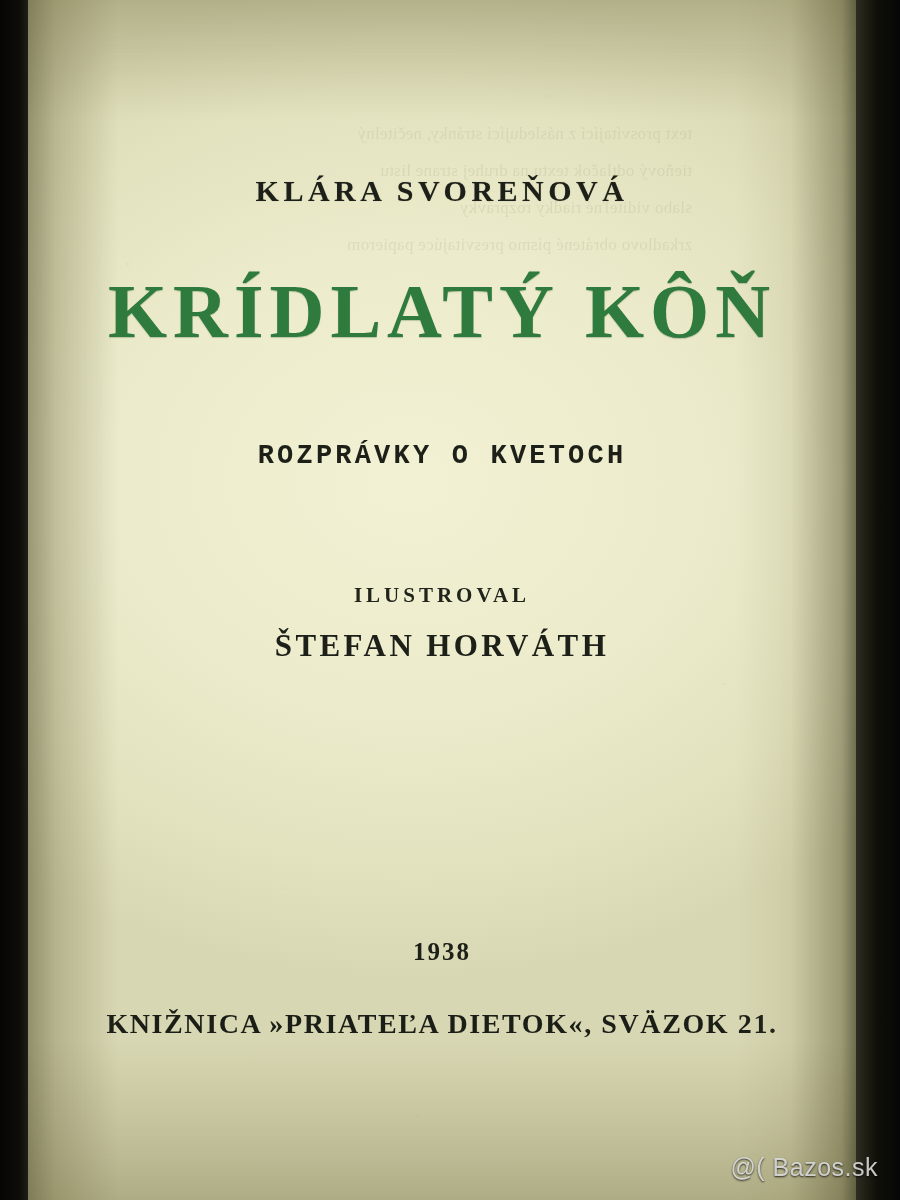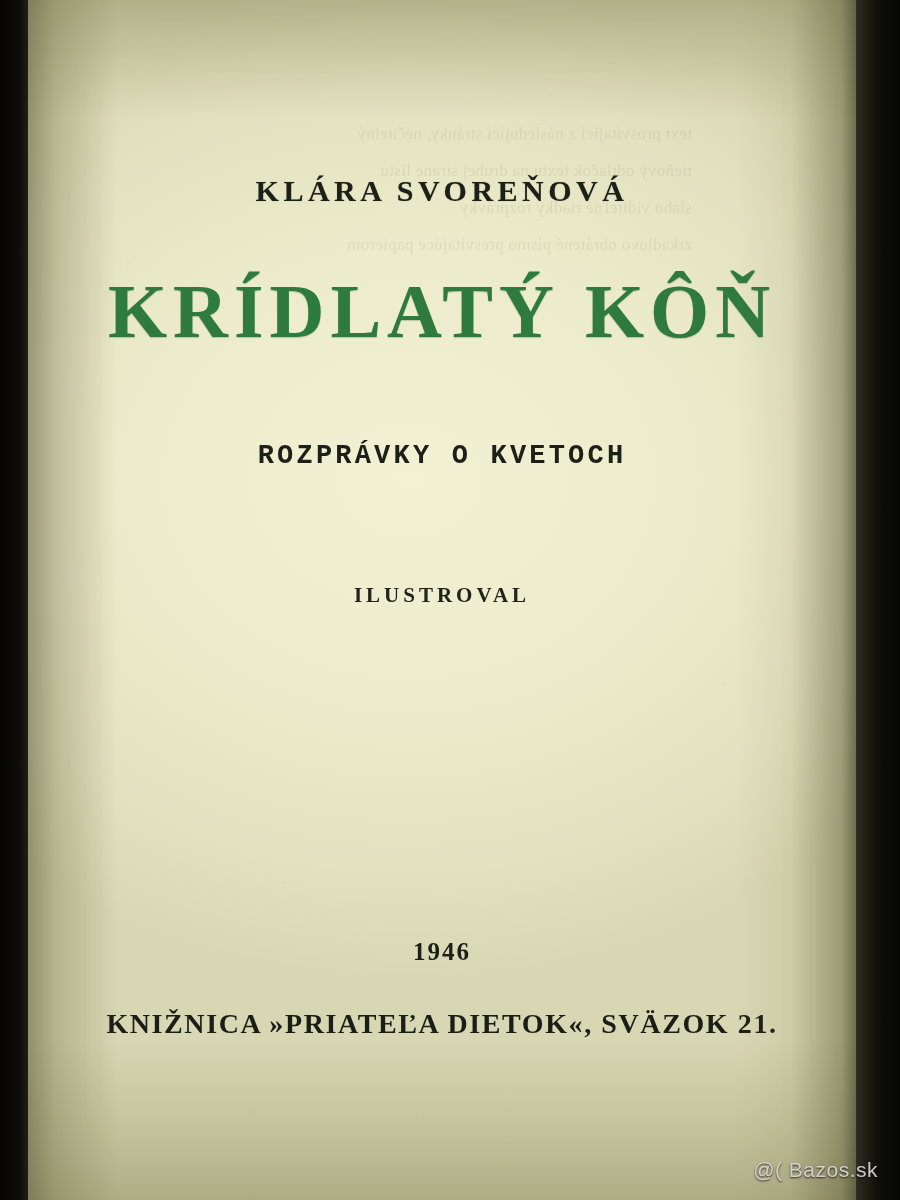"ŠTEFAN HORVÁTH" div.illustrator { html: none -> <div>ŠTEFAN HORVÁTH</div> }
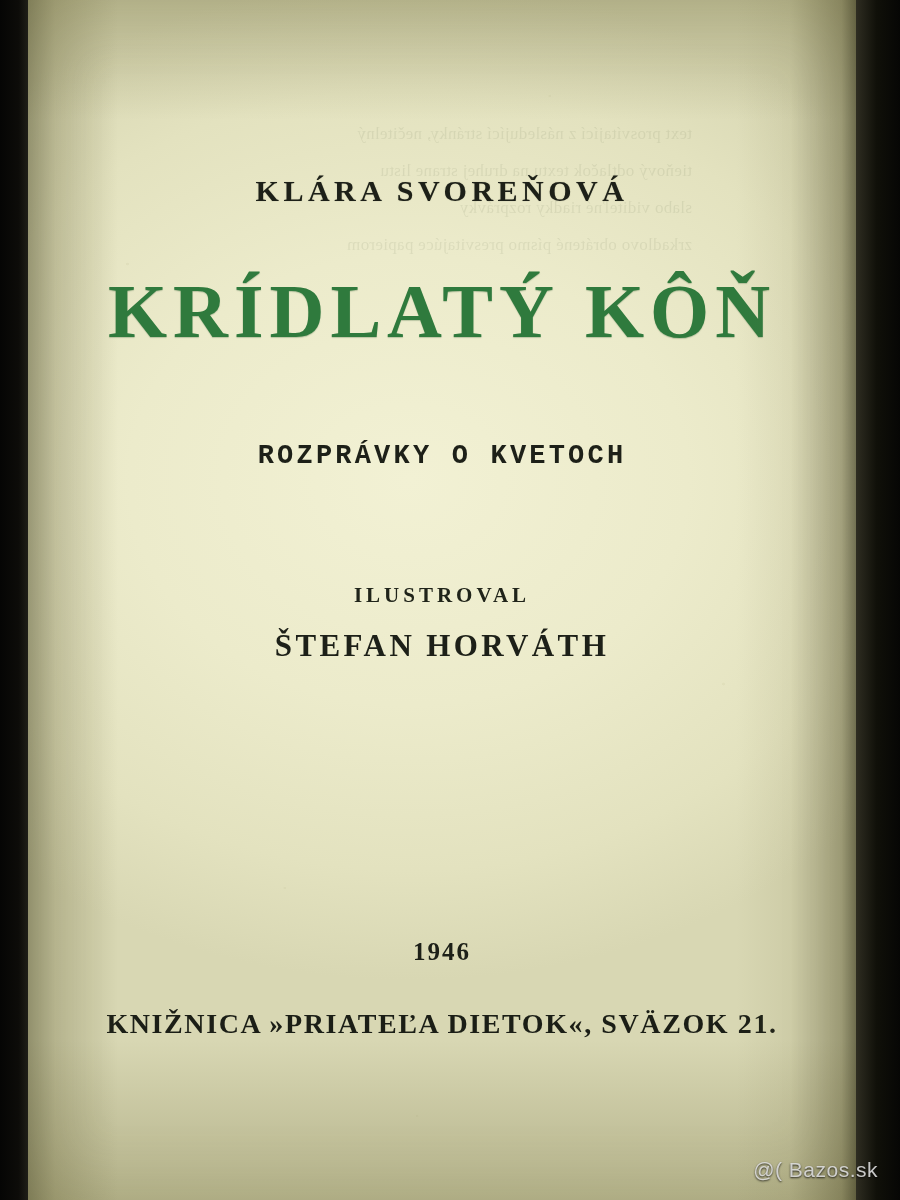"1946" div.year { text: 1946 -> 1938 }
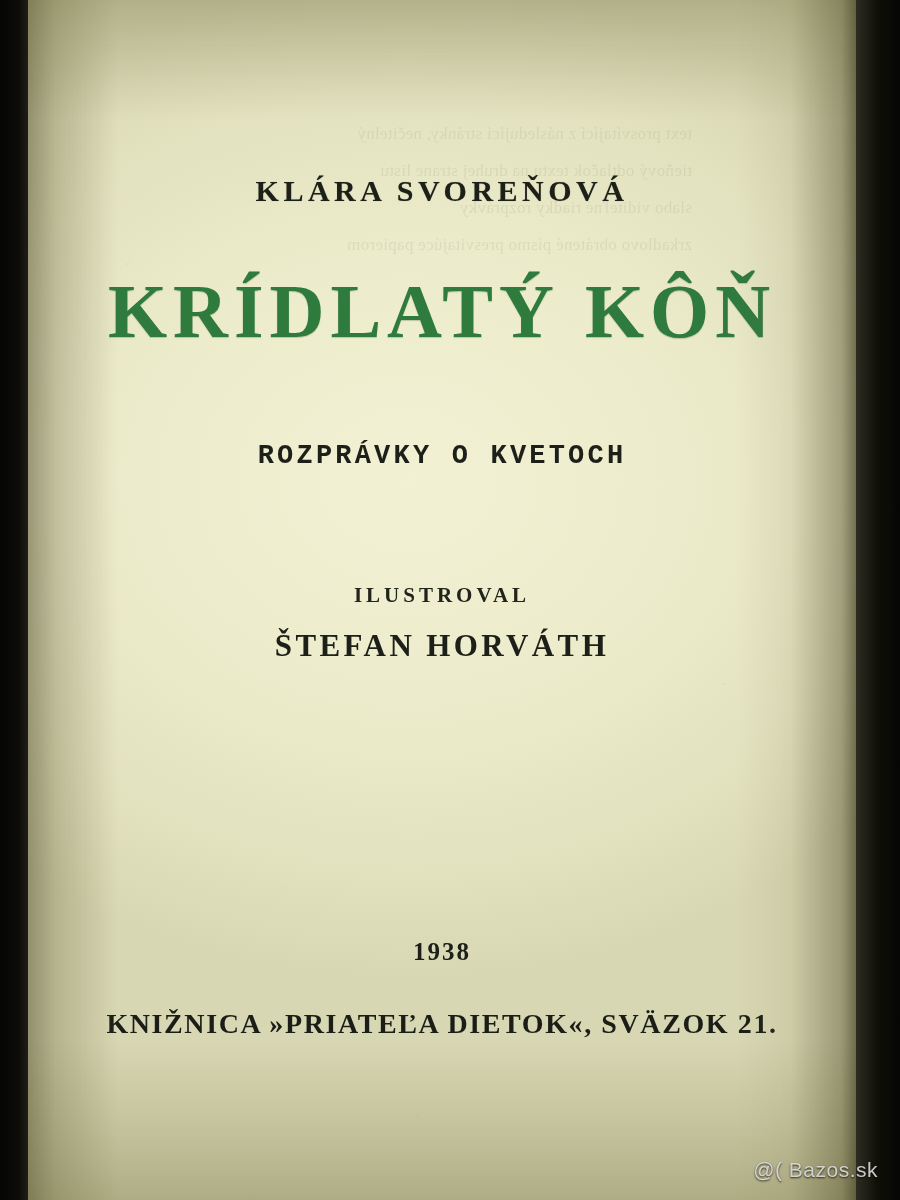"@( Bazos.sk" .watermark { font-size: 21px -> 25px }
